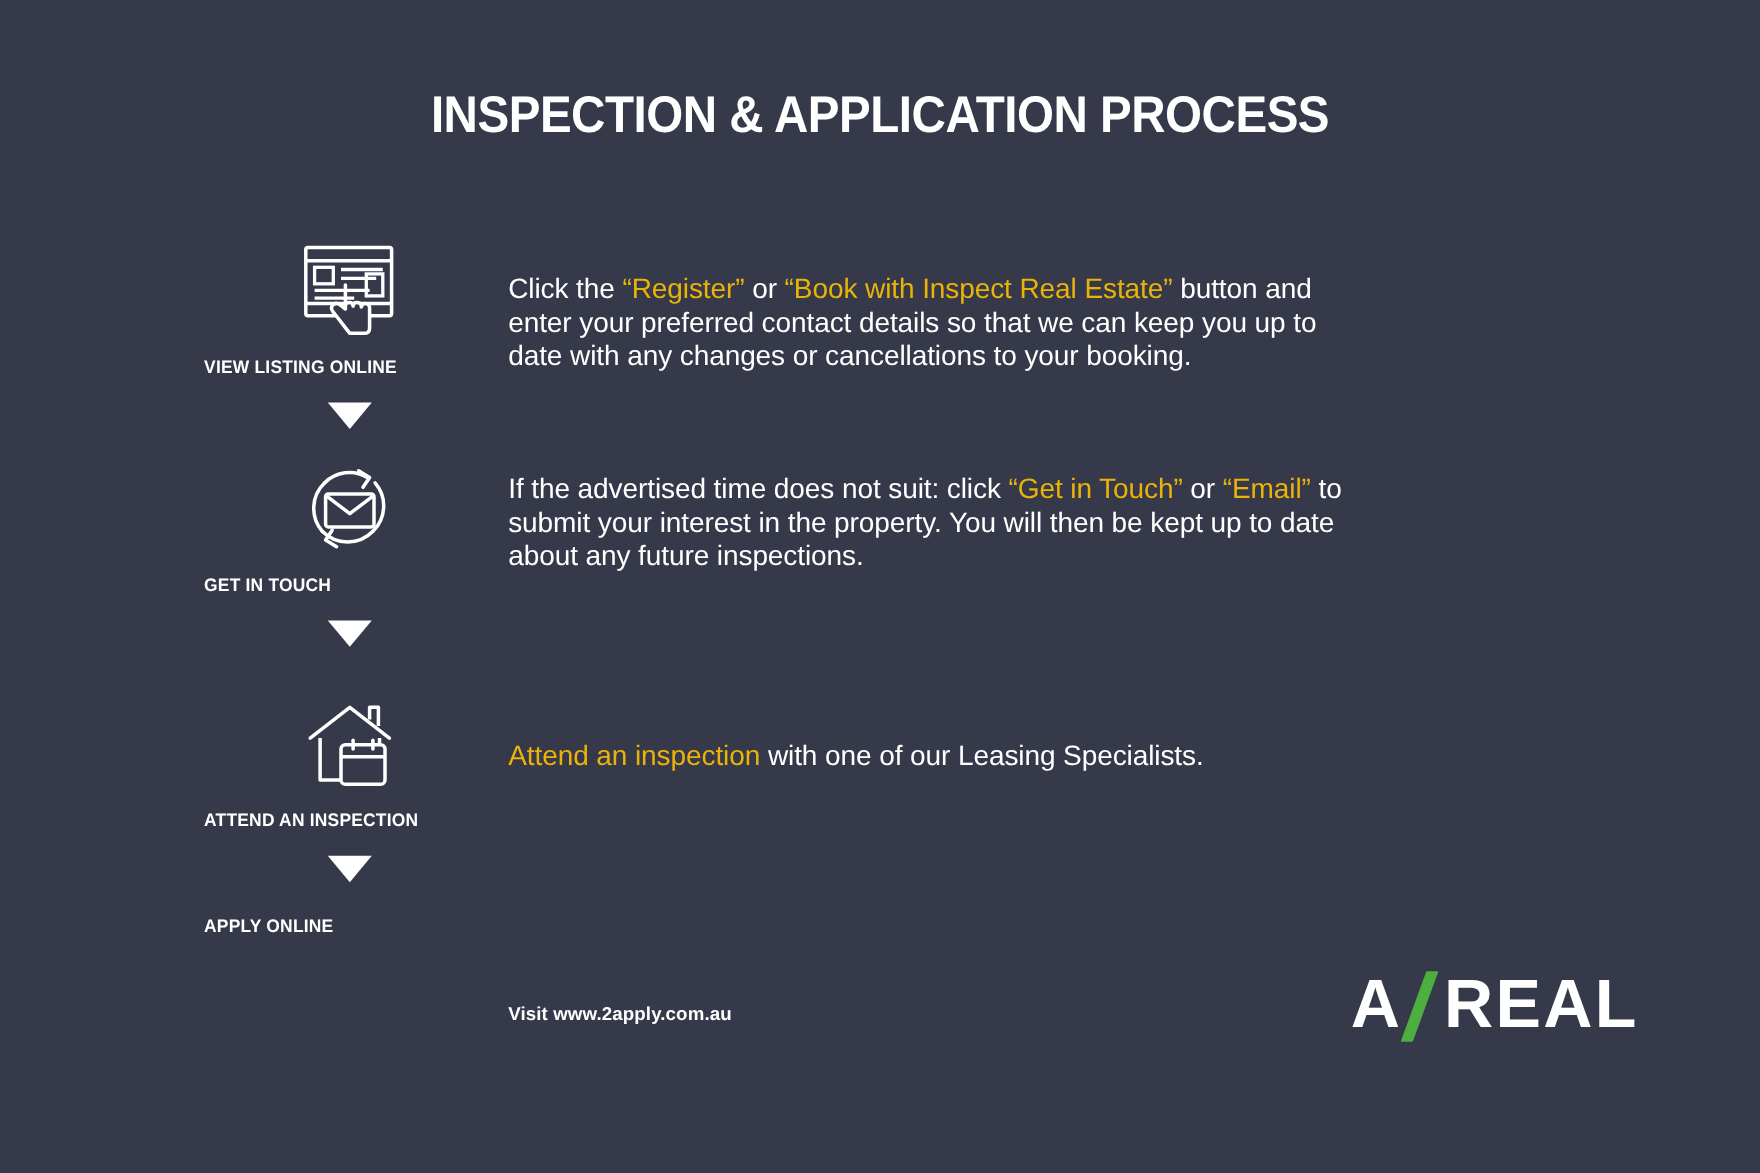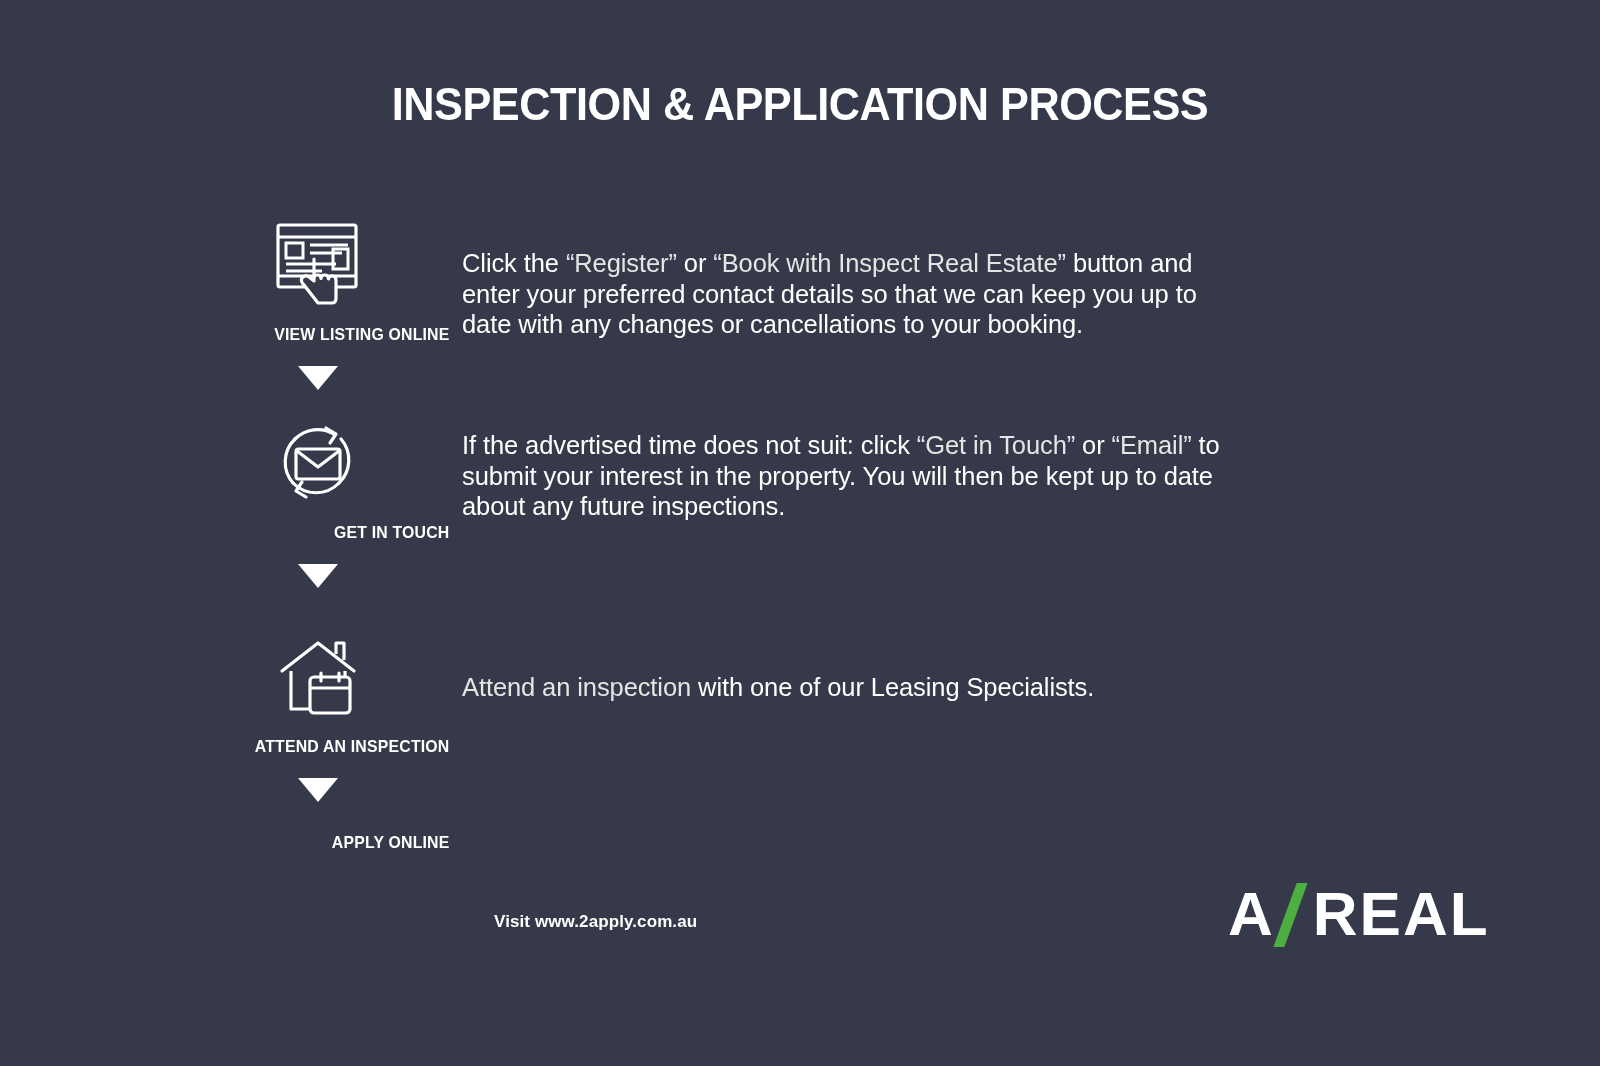"“Register”" .green { color: #e5e5e5 -> #eab308 }
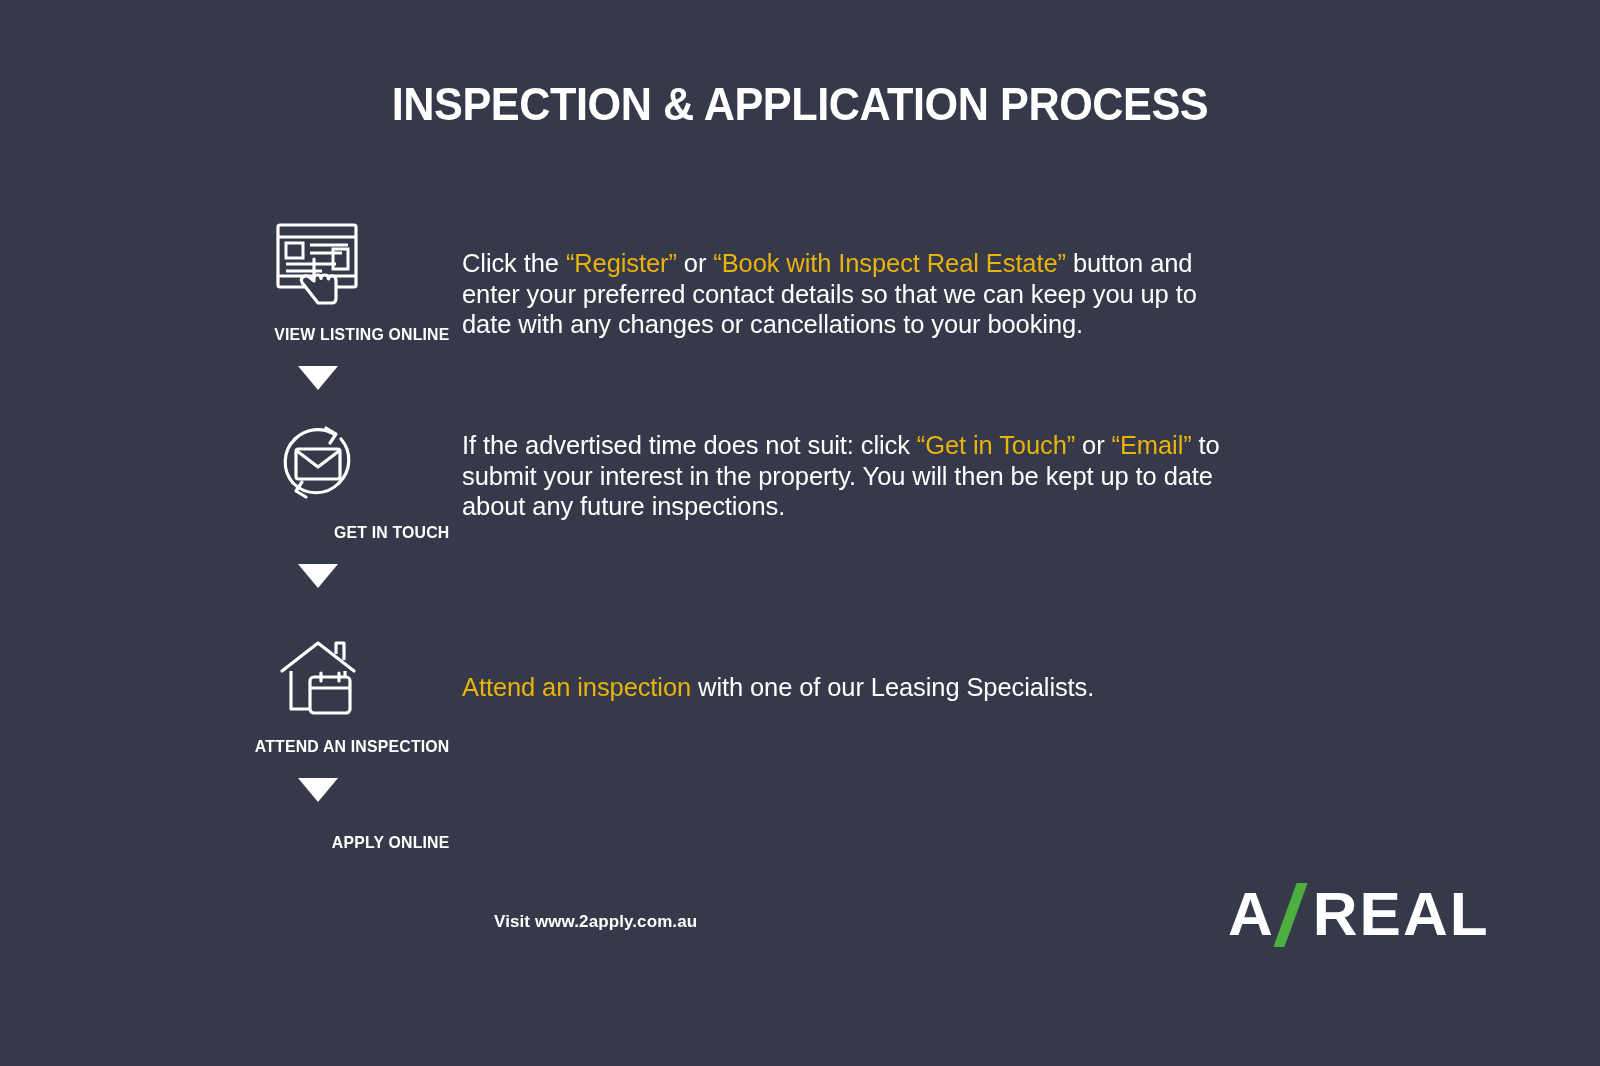"VIEW LISTING ONLINE" .step { text-align: right -> left }
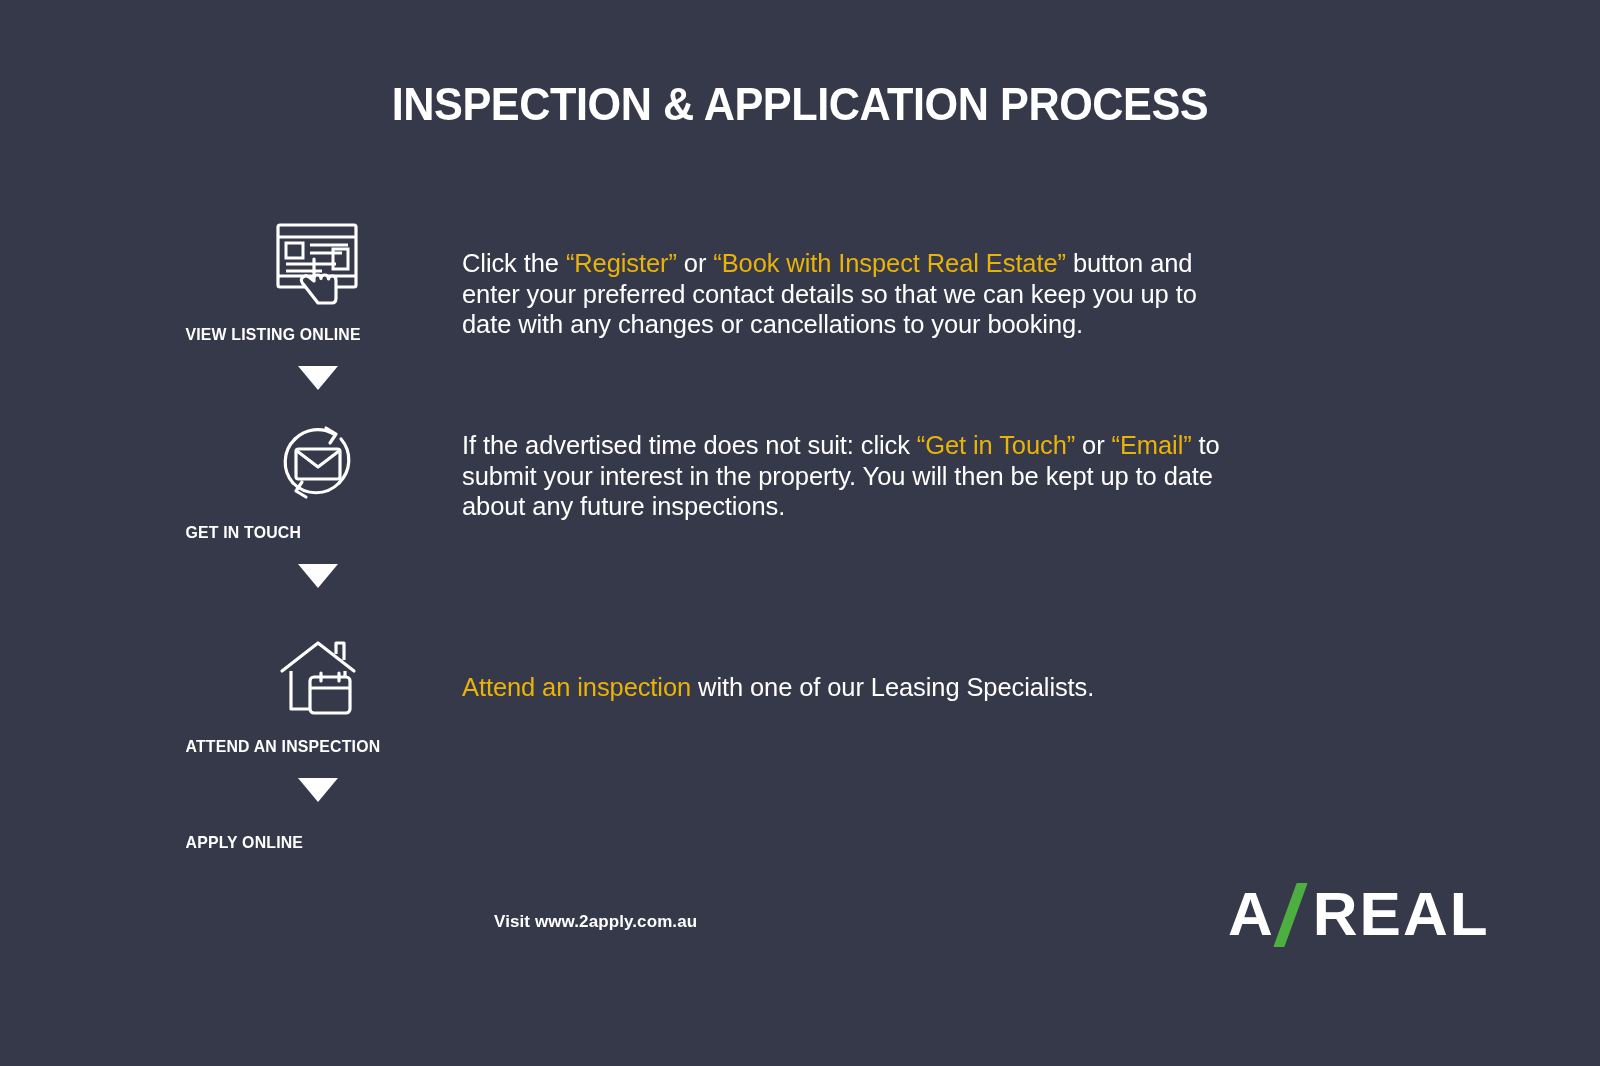"Visit www.2apply.com.au" .visit { margin-left: 32px -> none }
